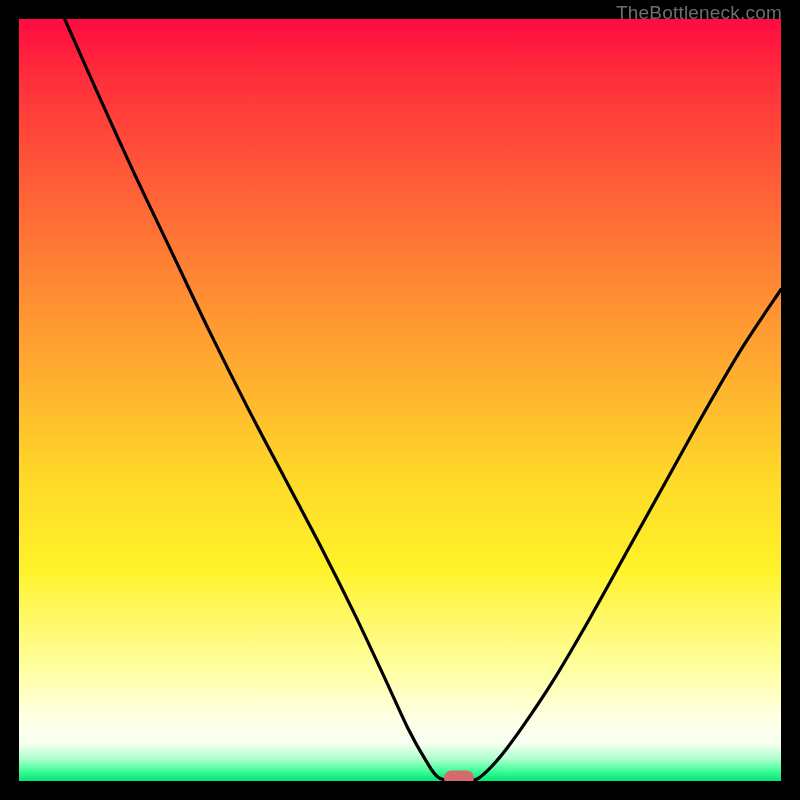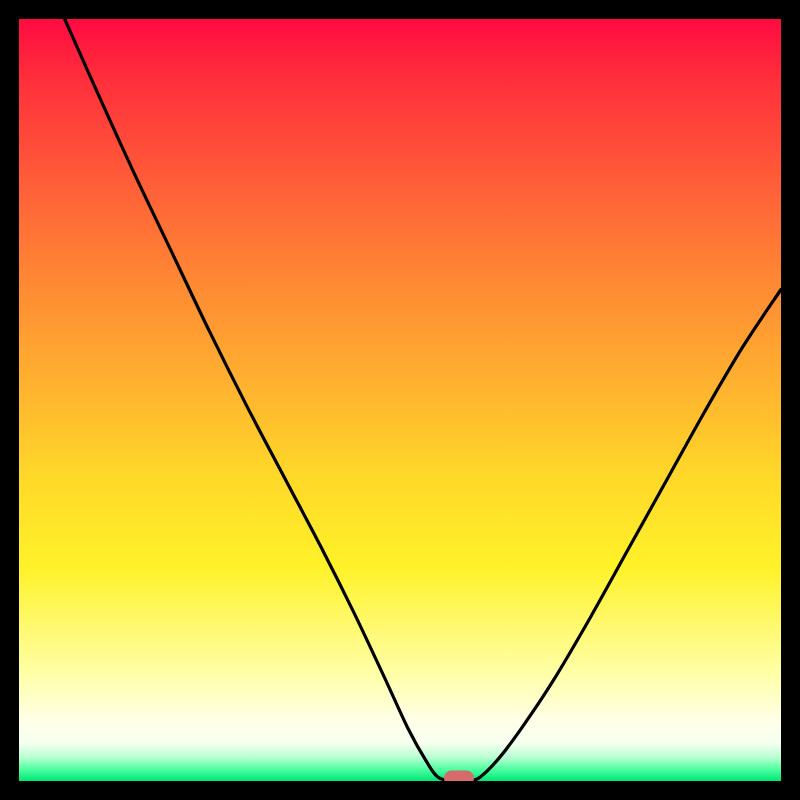"TheBottleneck.com" div.attribution { html: none -> <div>TheBottleneck.com</div> }
